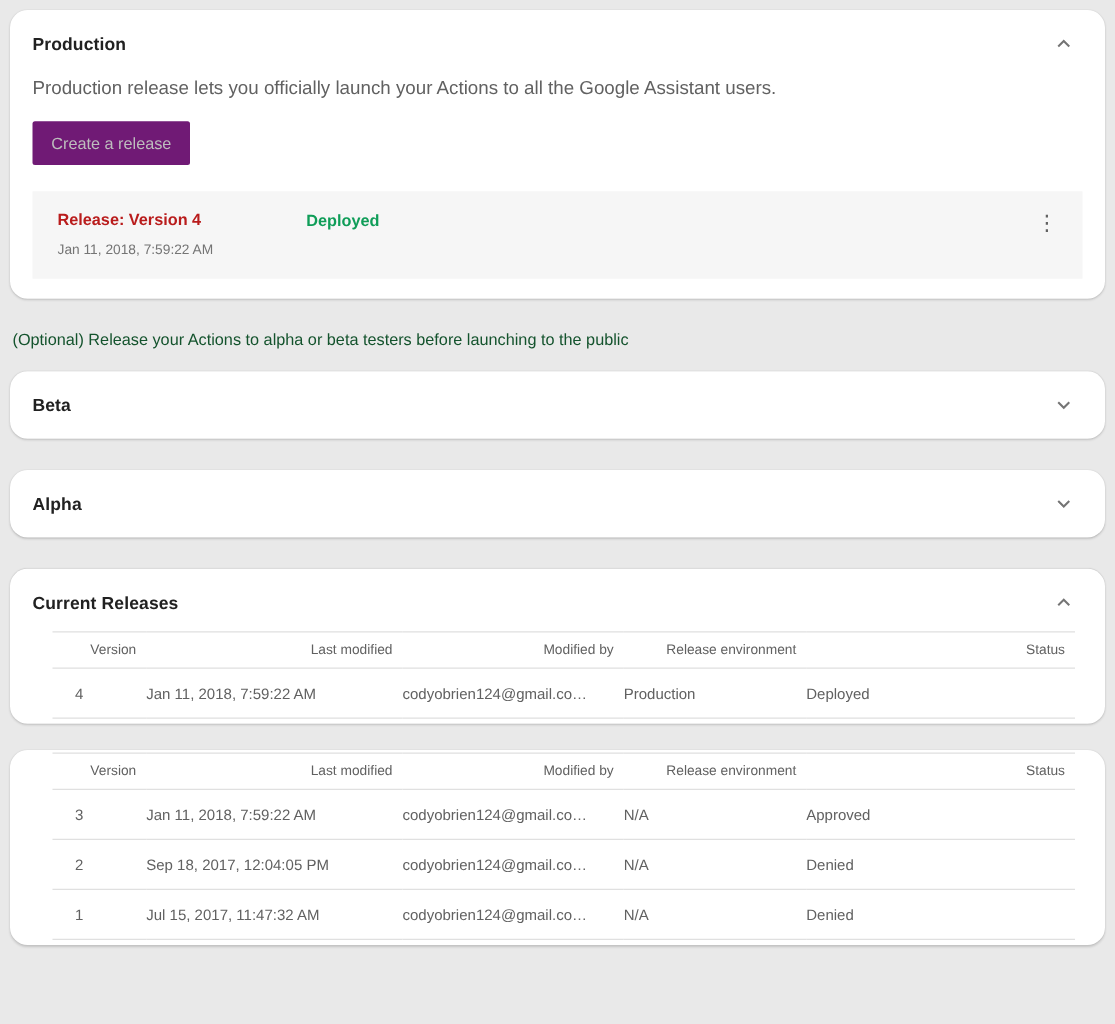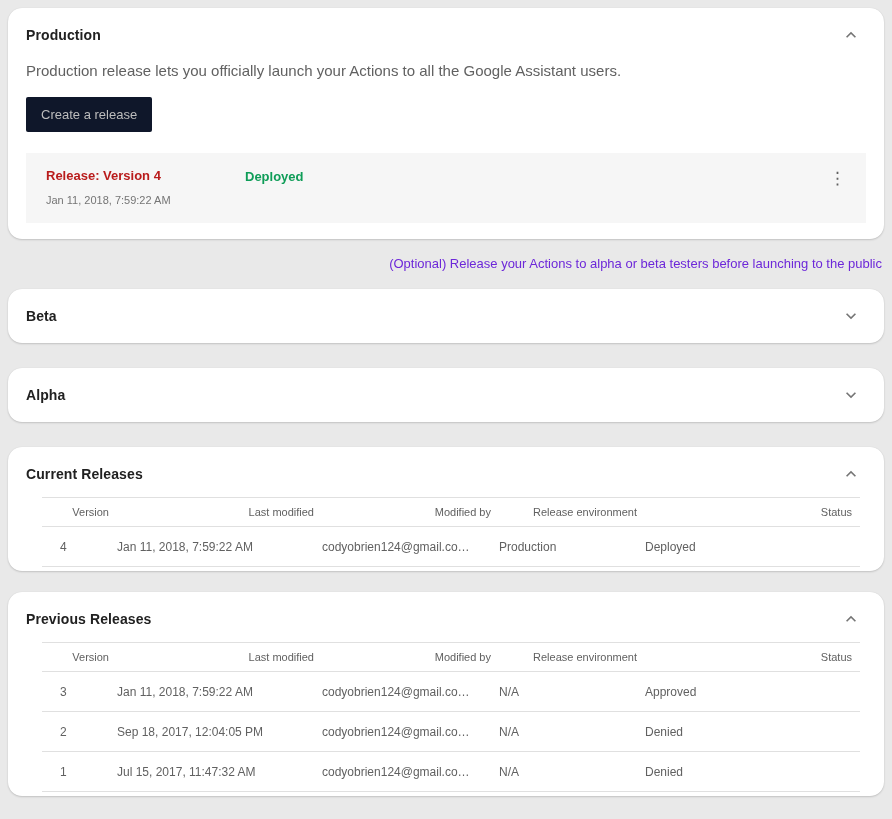"Create a release" .disabled-btn { background: #0f172a -> #701a75 }
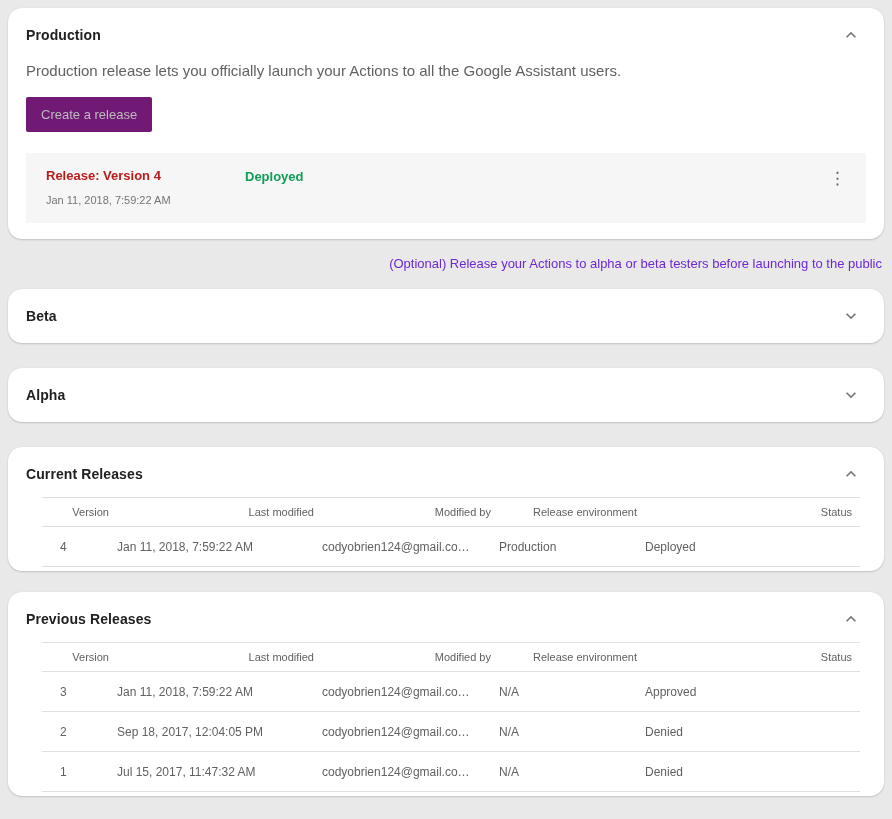"(Optional) Release your Actions to" .optional-note { color: #6d28d9 -> #14532d; margin: 17px 2px 18px 2px -> 25px 2px 18px 2px; text-align: right -> none }
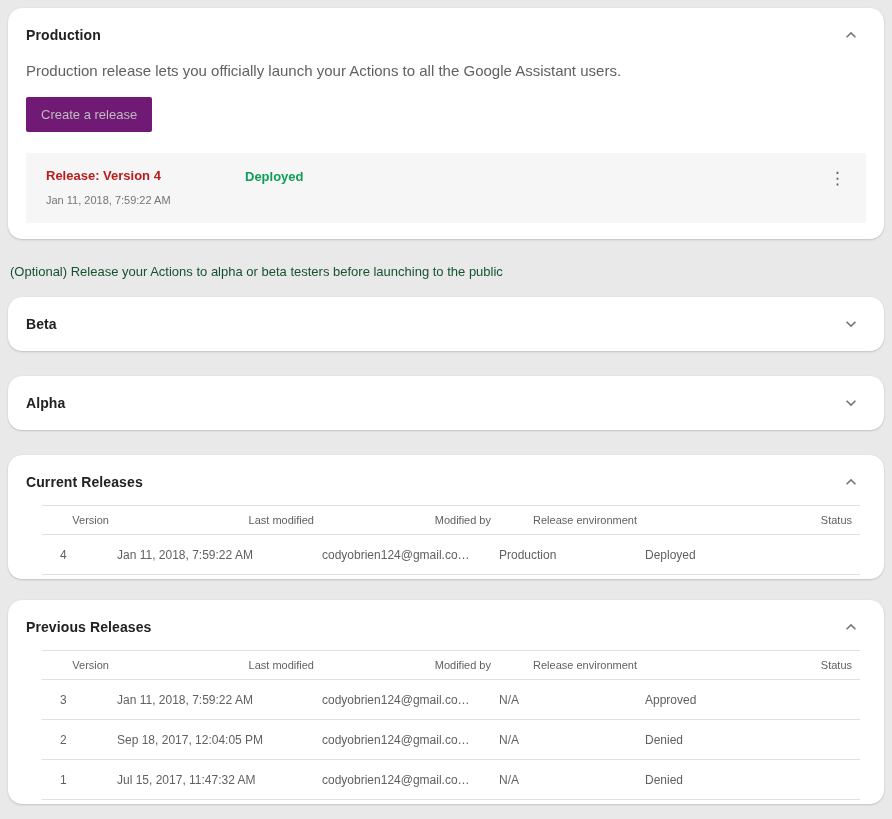"Previous Releases" div.card-header { html: <div> <span>Previous Releases</span> <span> <svg> <path></path> </svg> </span> </div> -> none }
